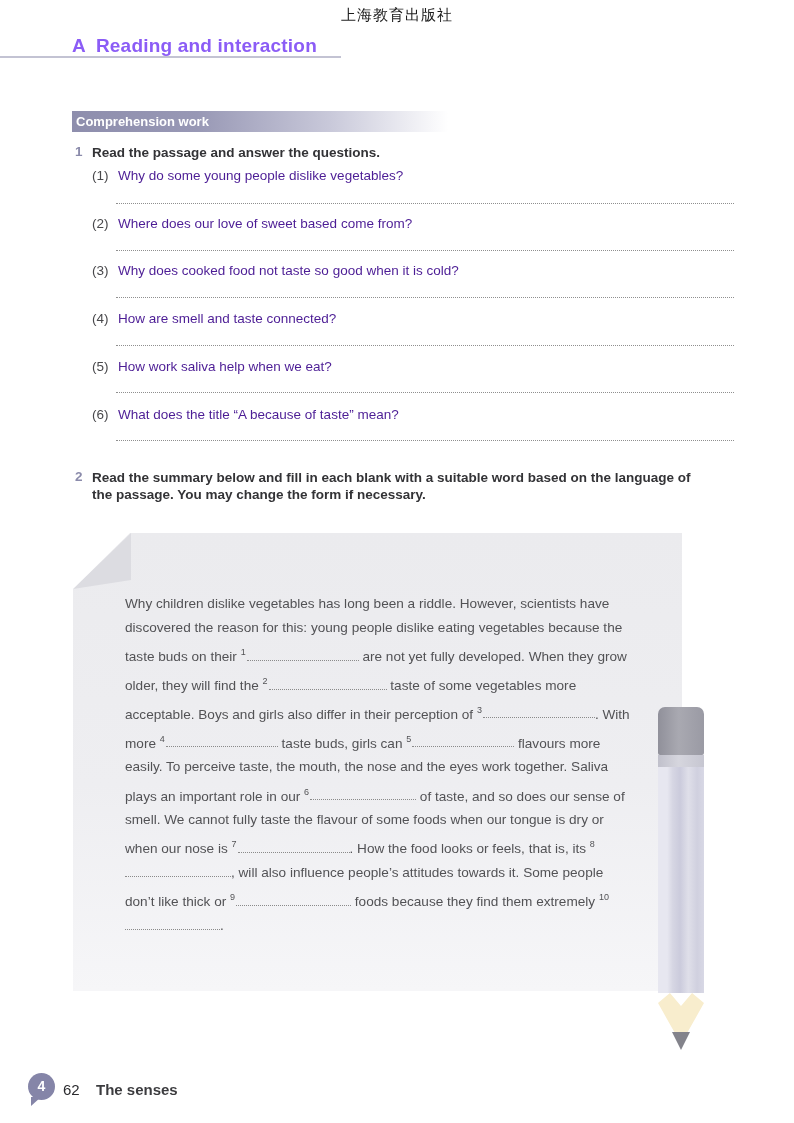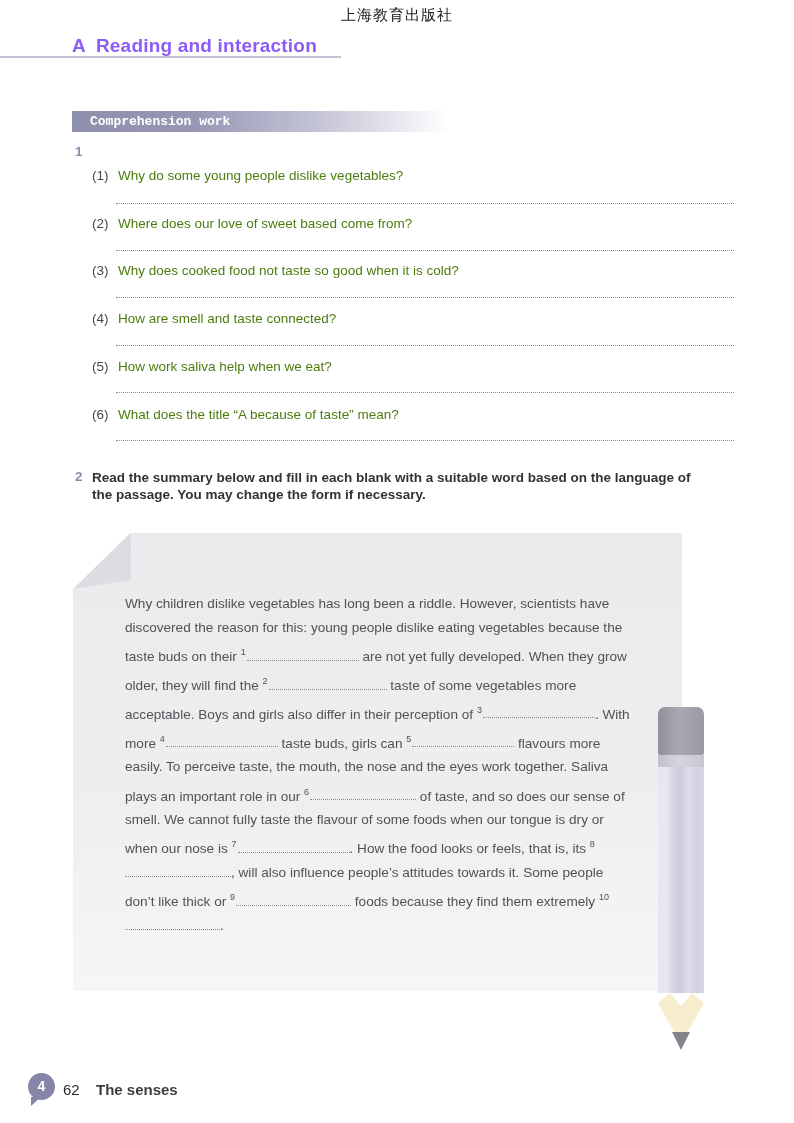"Comprehension work" .banner { font-family: Liberation Mono, monospace -> none; padding-left: 18px -> 4px }
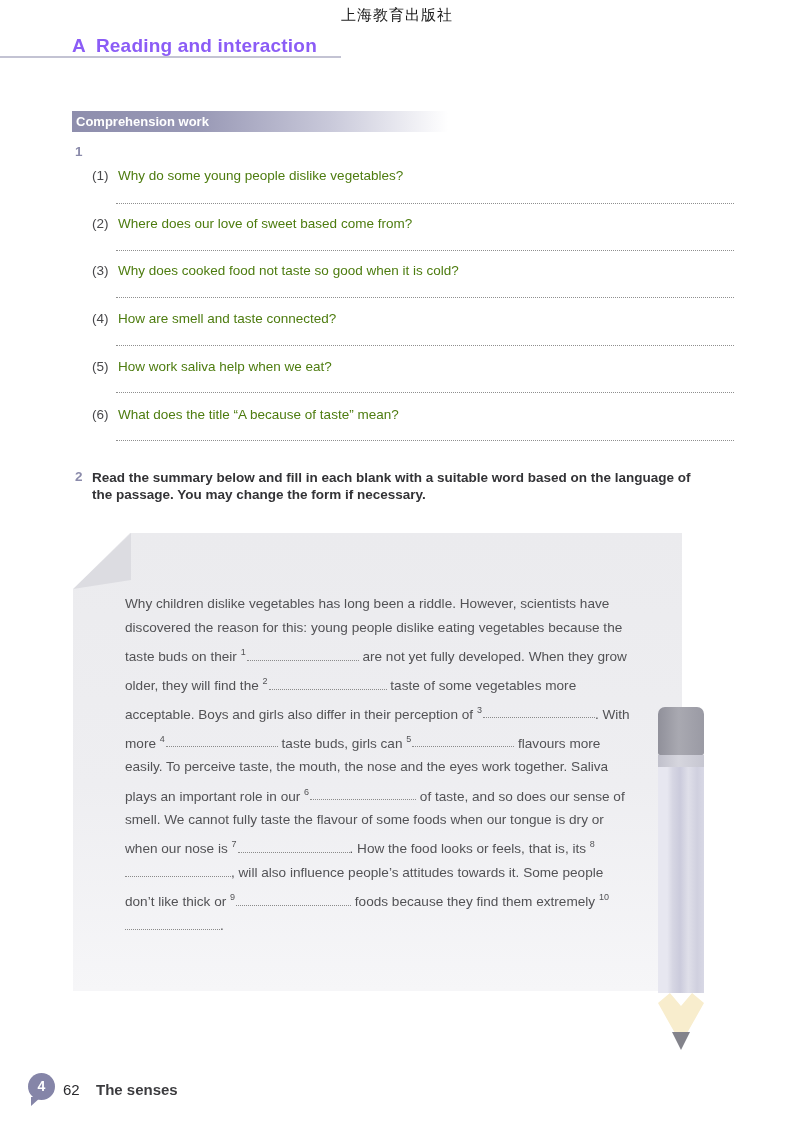"Read the passage and answer" span.ex-instruction { html: none -> <span>Read the passage and answer the questions.</span> }
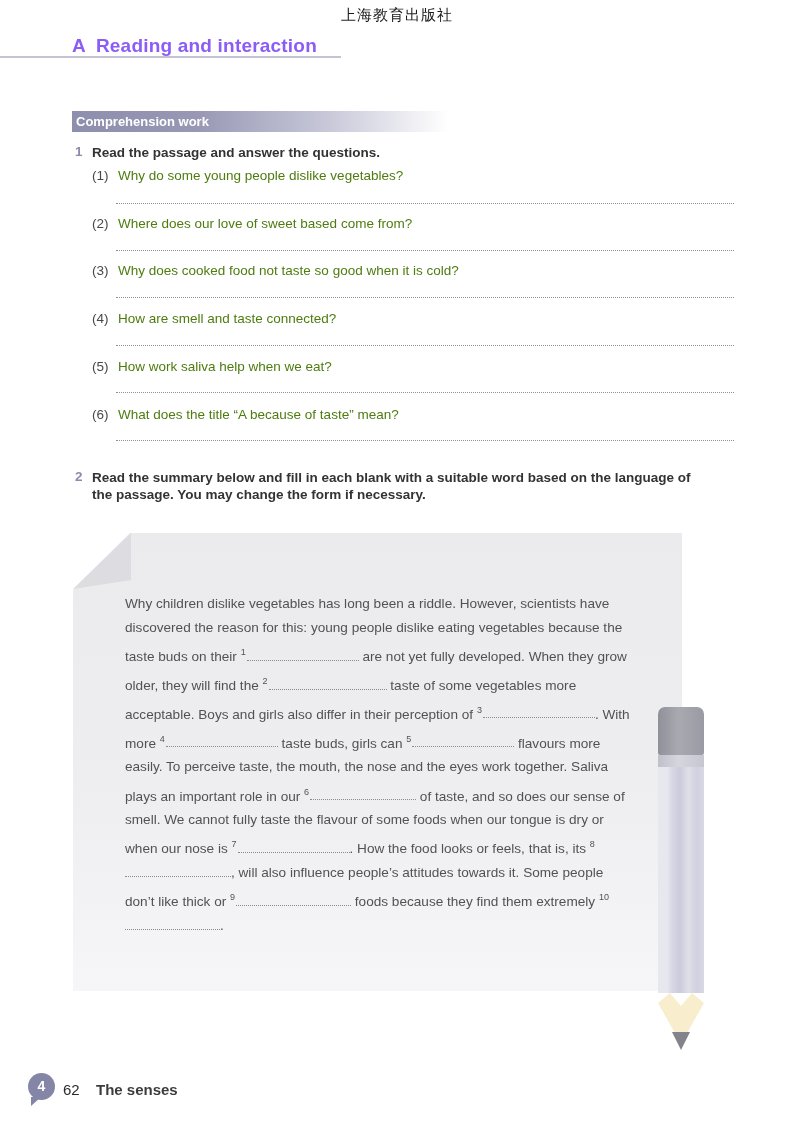"Why do some young people" .q-text { color: #4d7c0f -> #4c1d95 }
